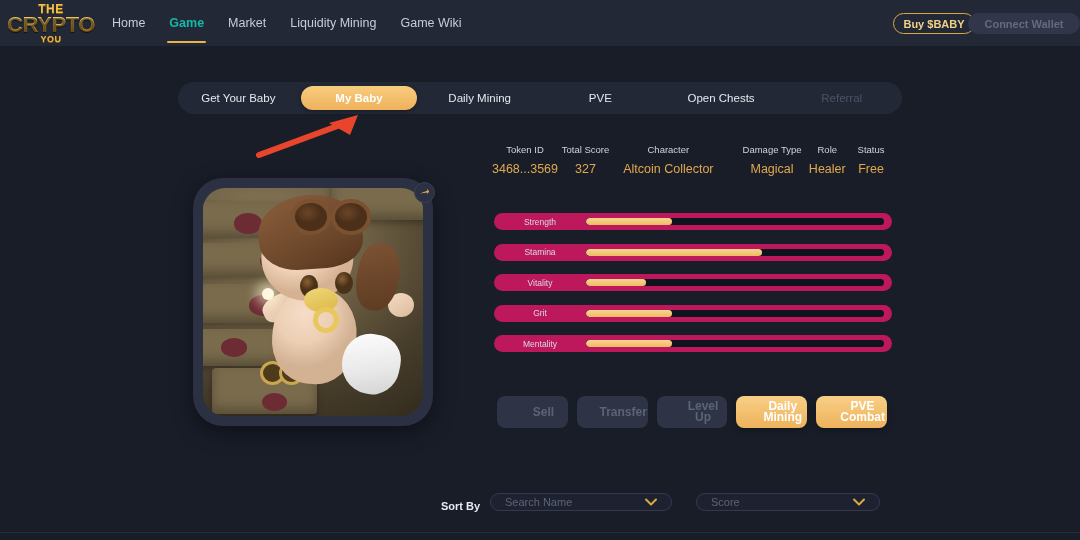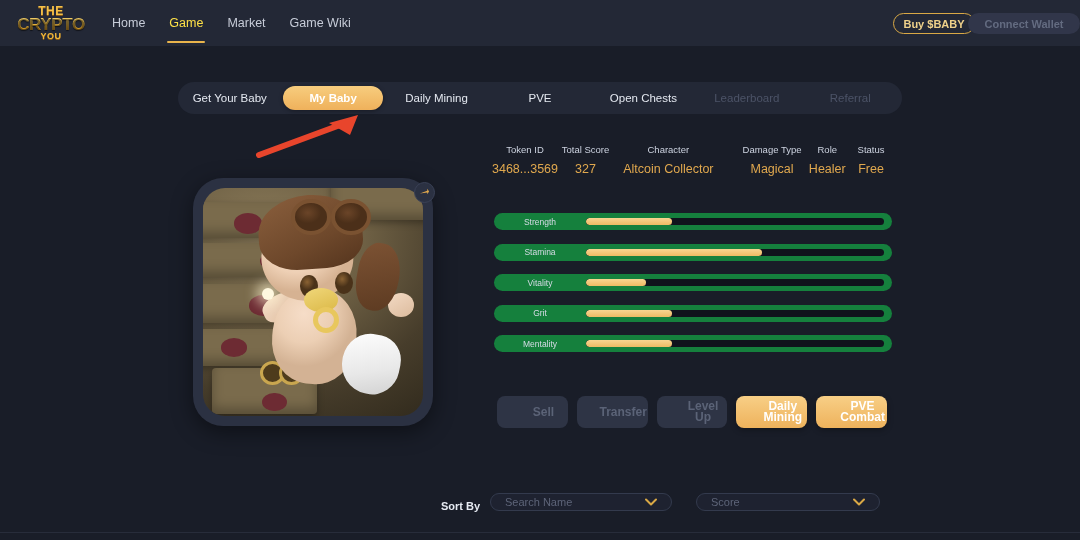"CRYPTO" .logo-l2 { font-size: 17px -> 22px }
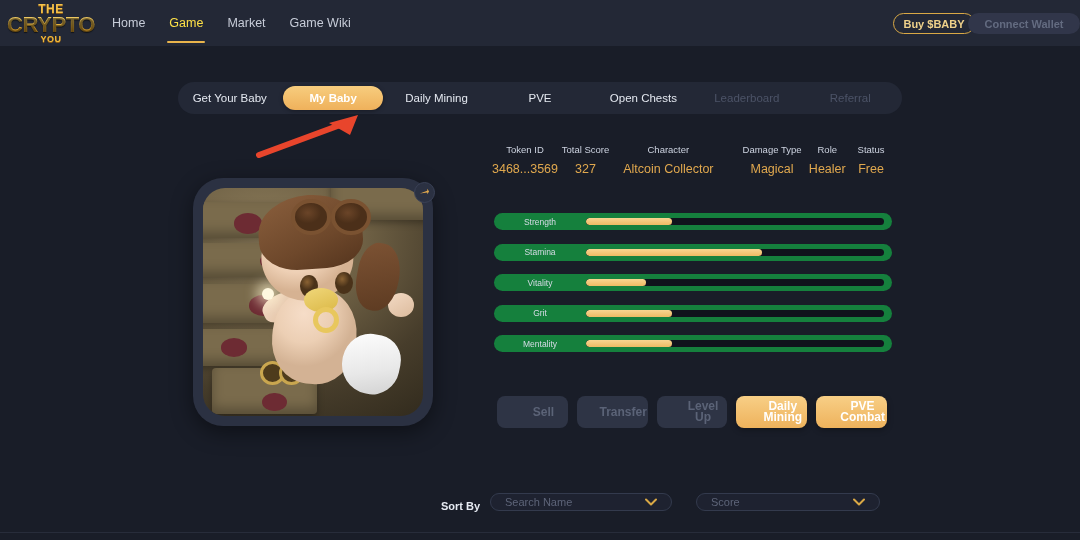"Game" .nav-item.active { color: #fde047 -> #14b8a6; font-weight: normal -> bold }
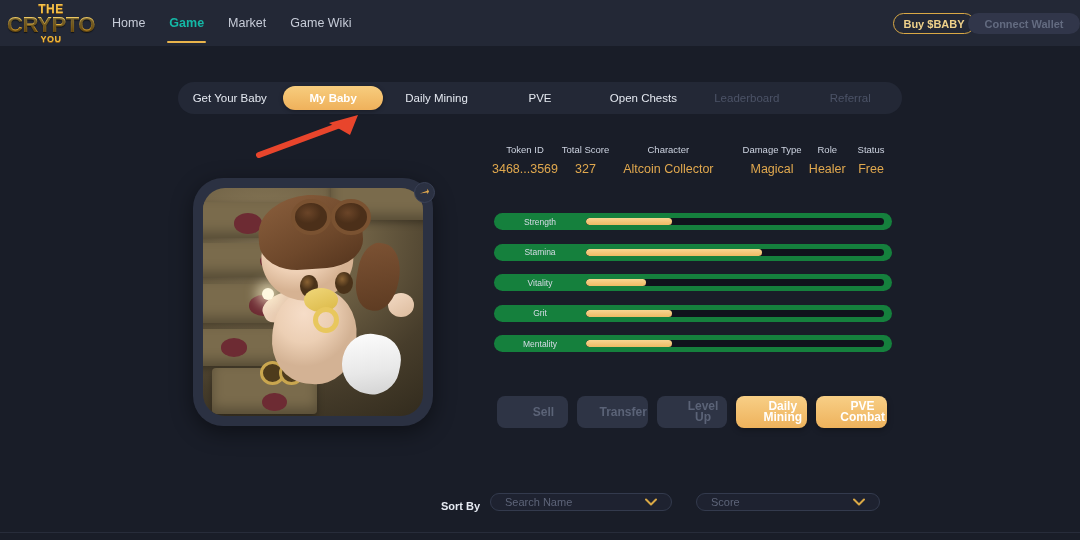"Liquidity Mining" div.nav-item { html: none -> <div>Liquidity Mining</div> }
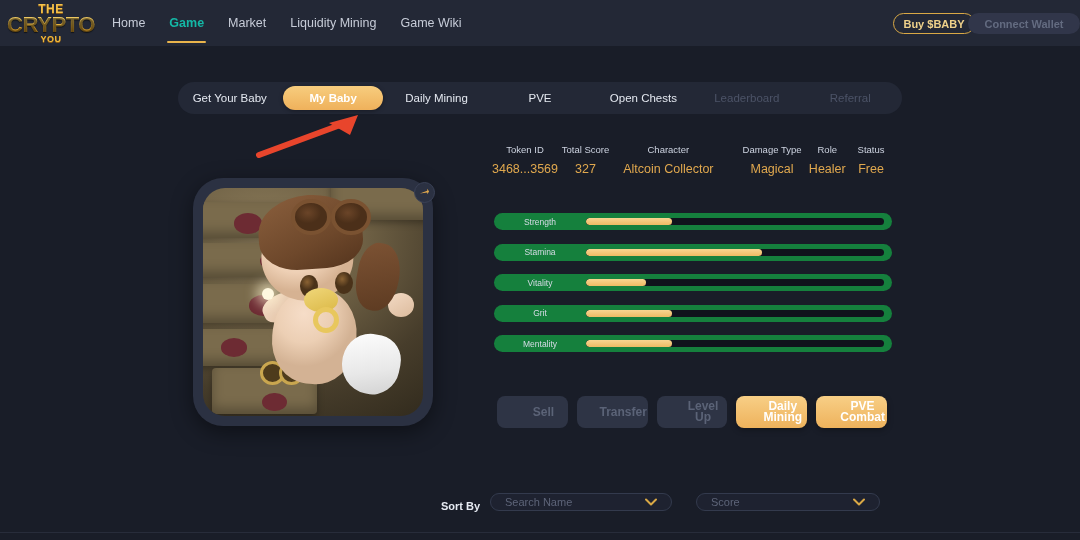"Leaderboard" div.tab { html: <div>Leaderboard</div> -> none }
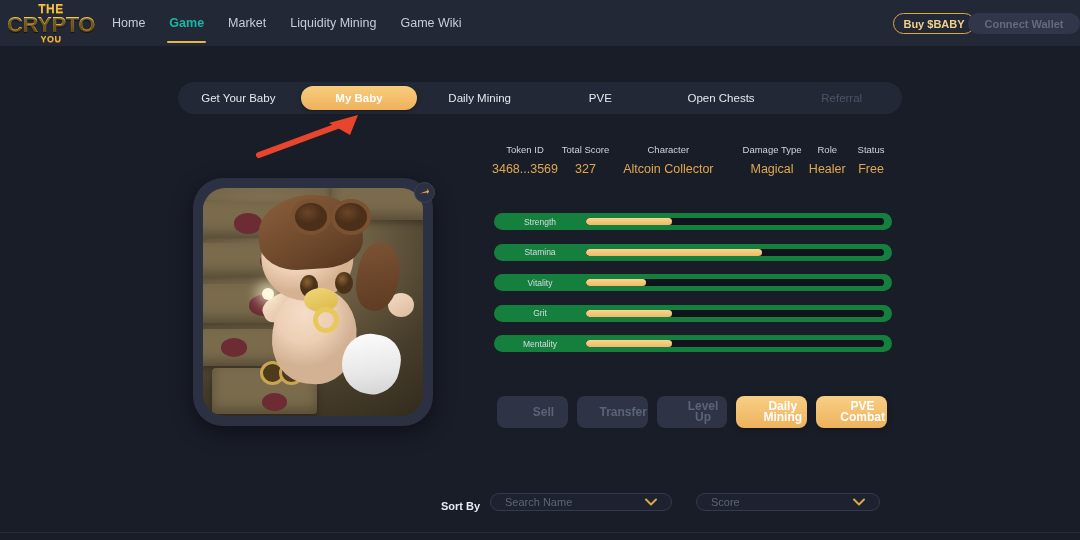"Strength" .bar-row { background: #15803d -> #be185d }
